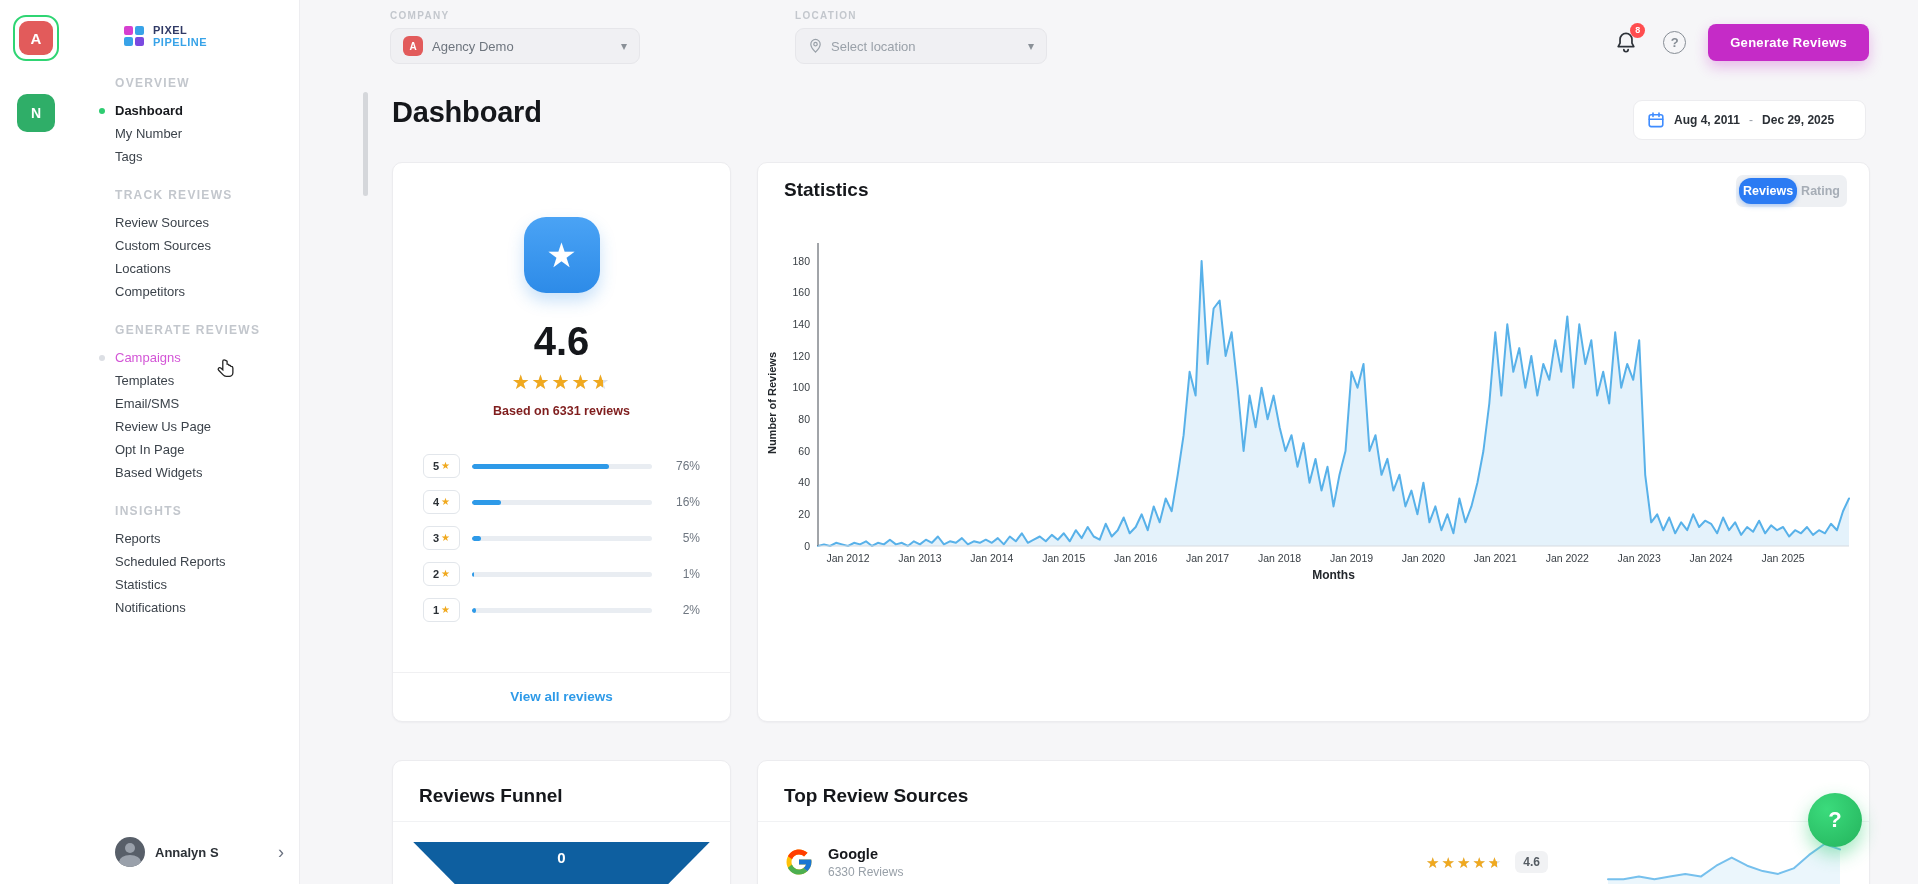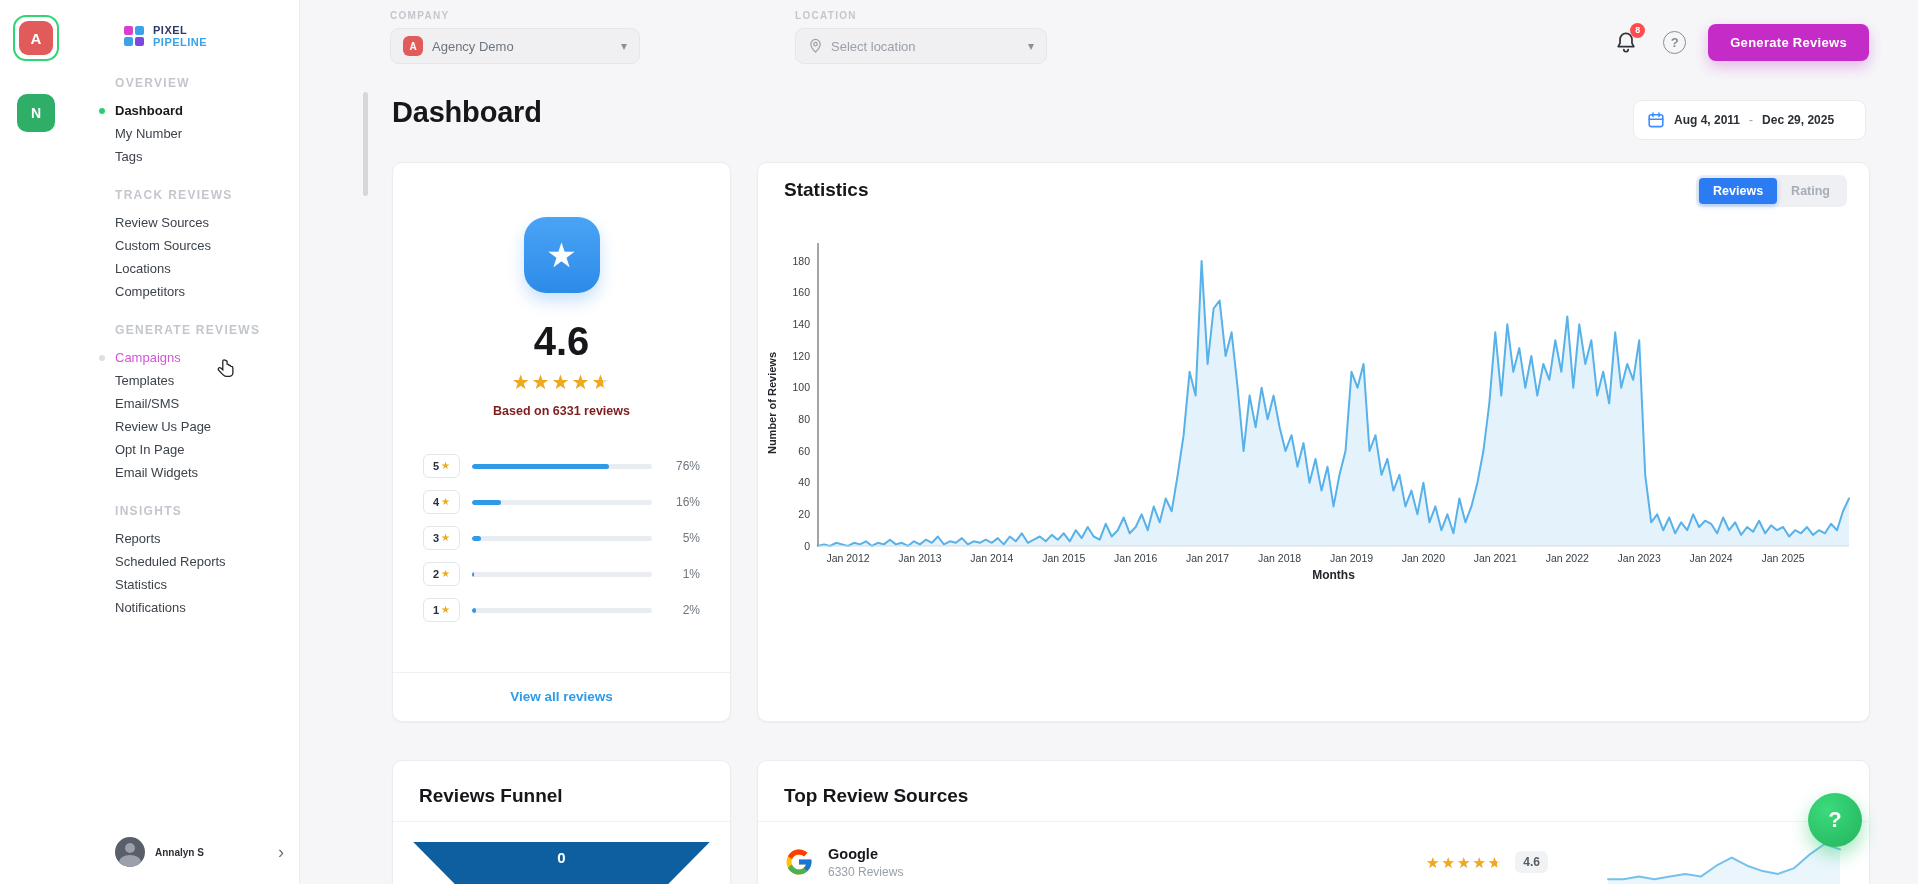"Reviews" .tbtn { border-radius: 4px -> 12px; padding: 6px 14px -> 6px 4px }
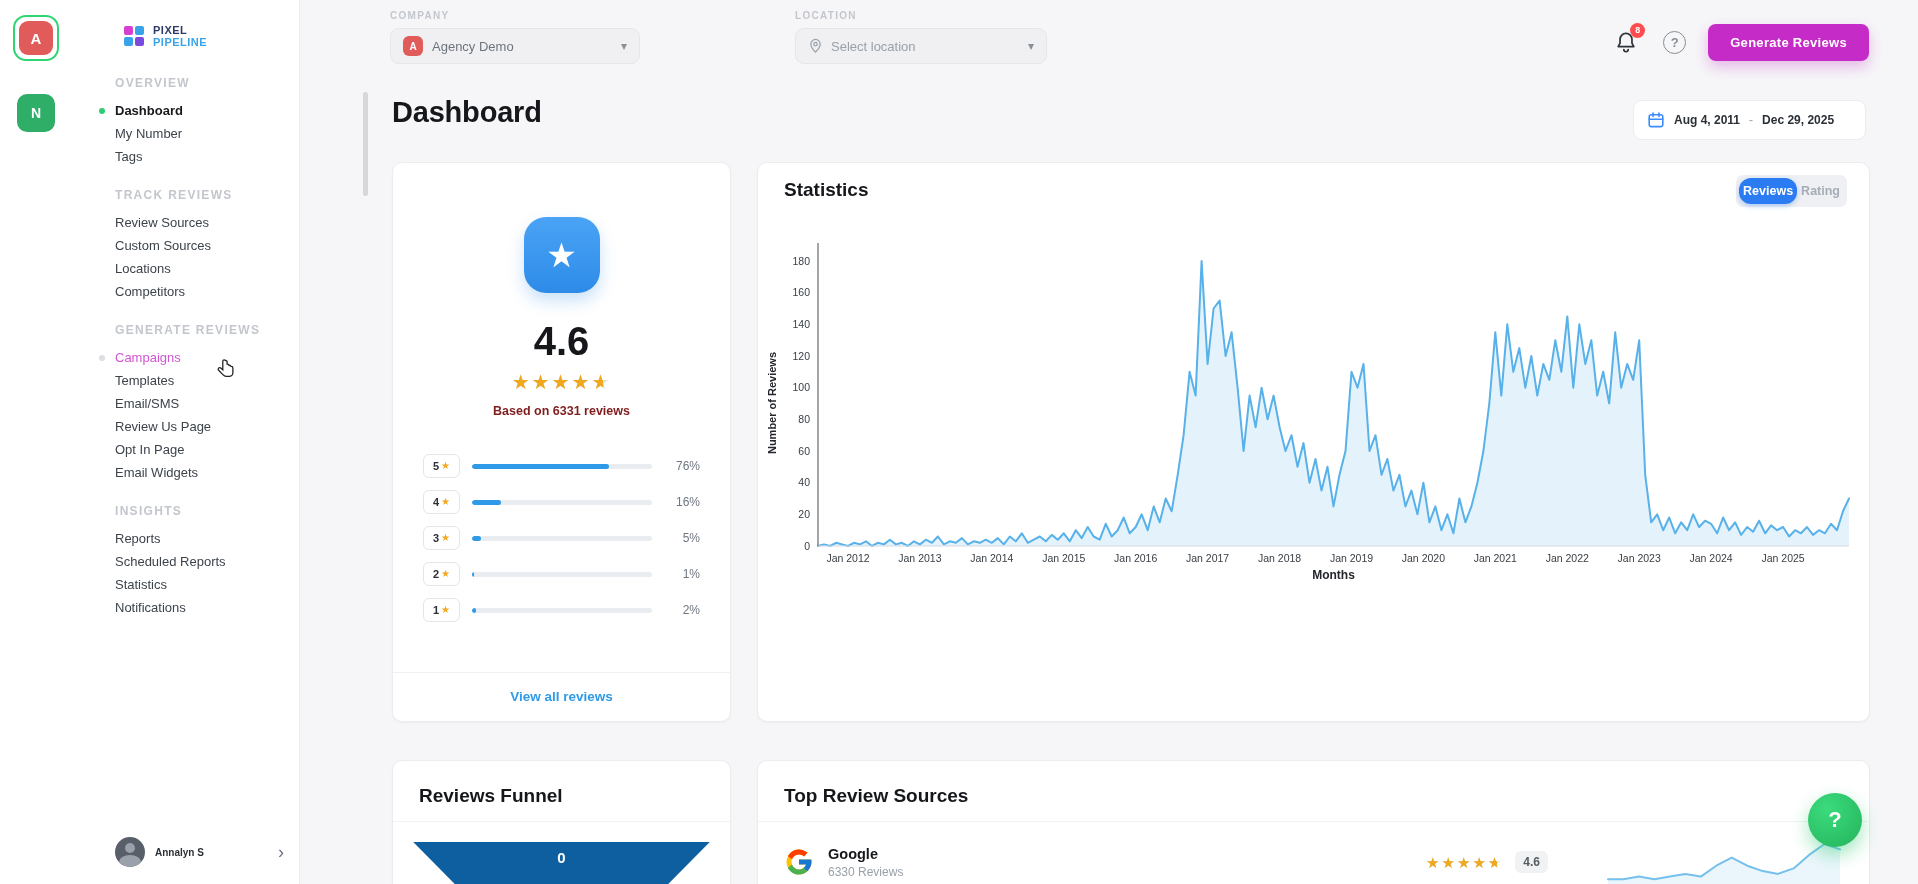"Email Widgets" span { text: Email -> Based }
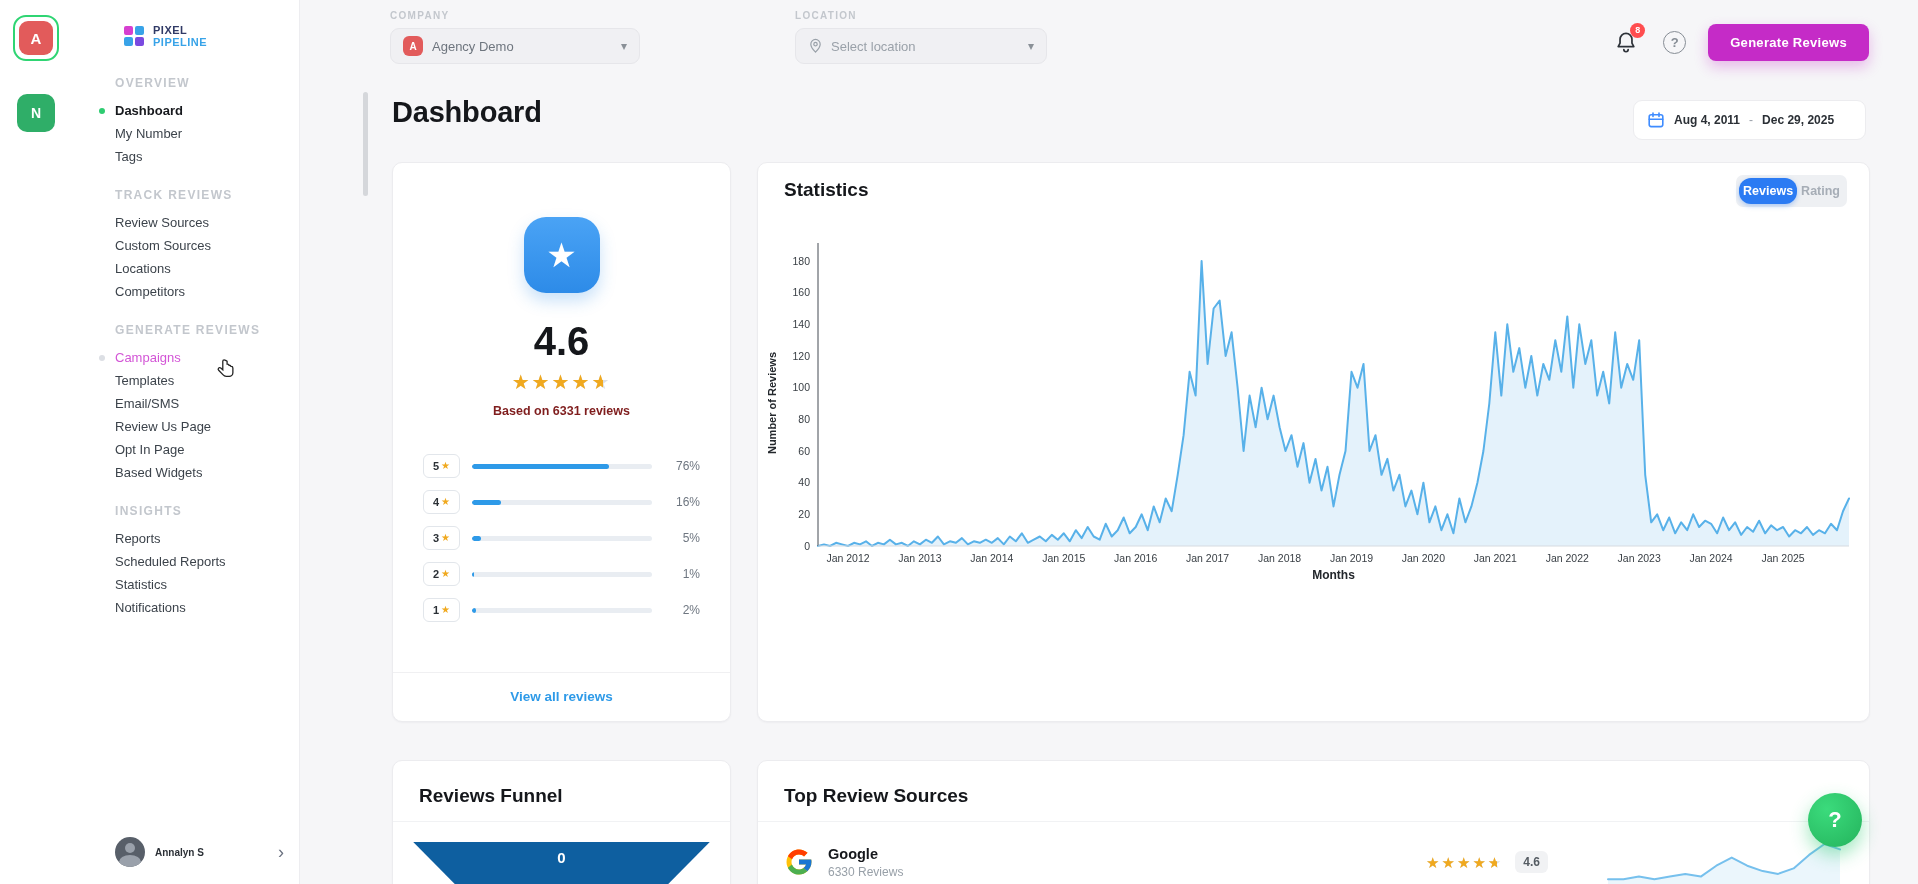"Annalyn S" .side-user .uname { font-size: 10px -> 13px }
